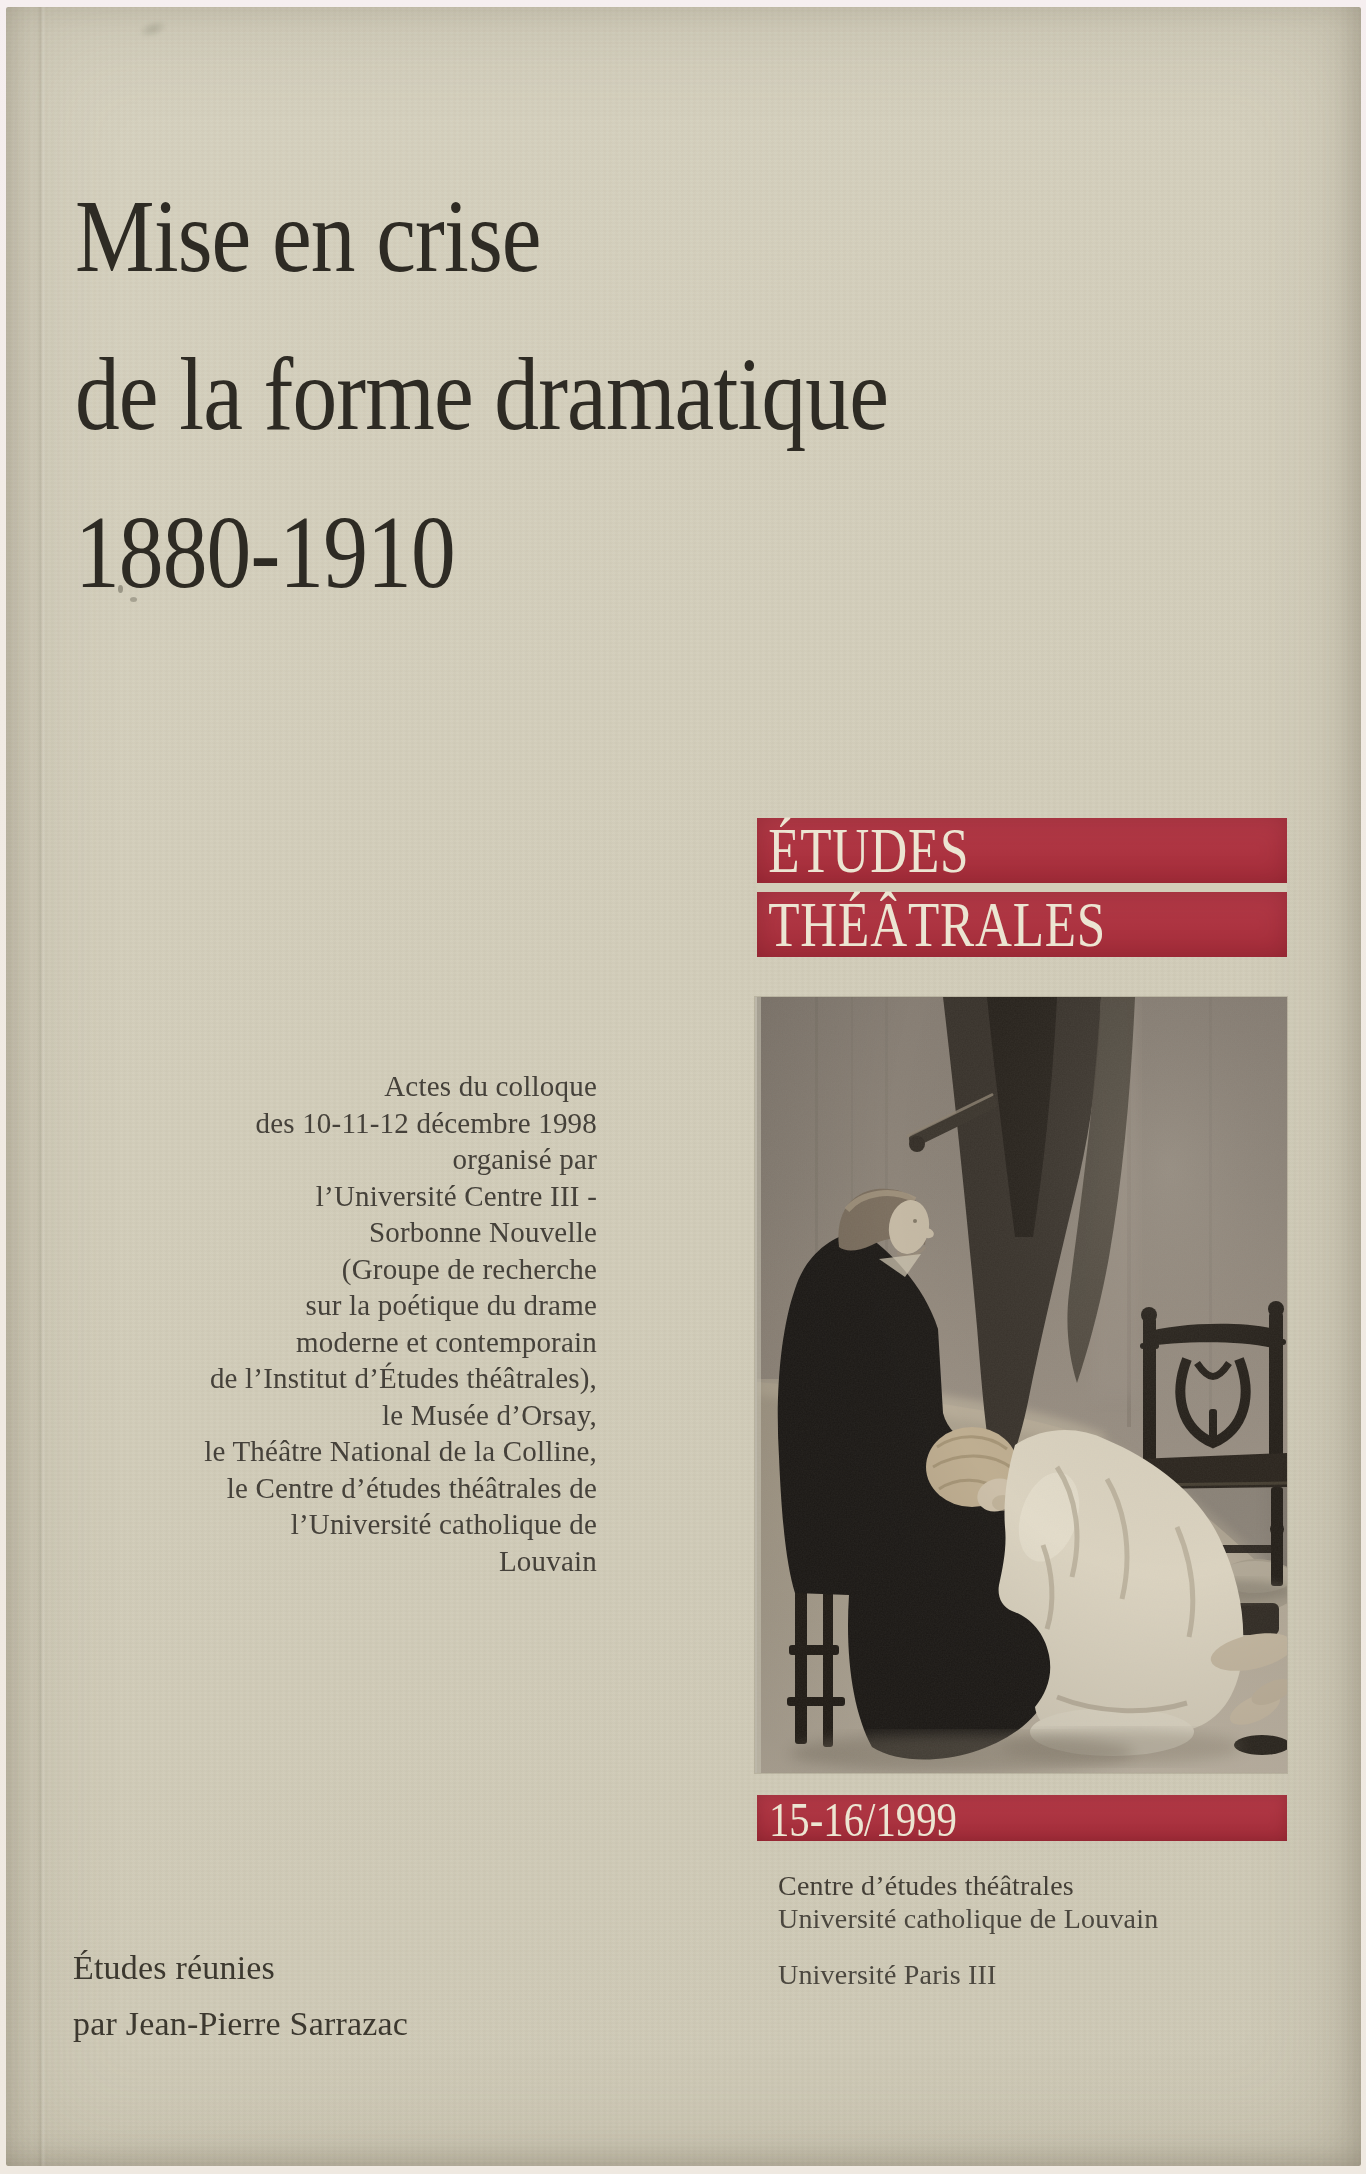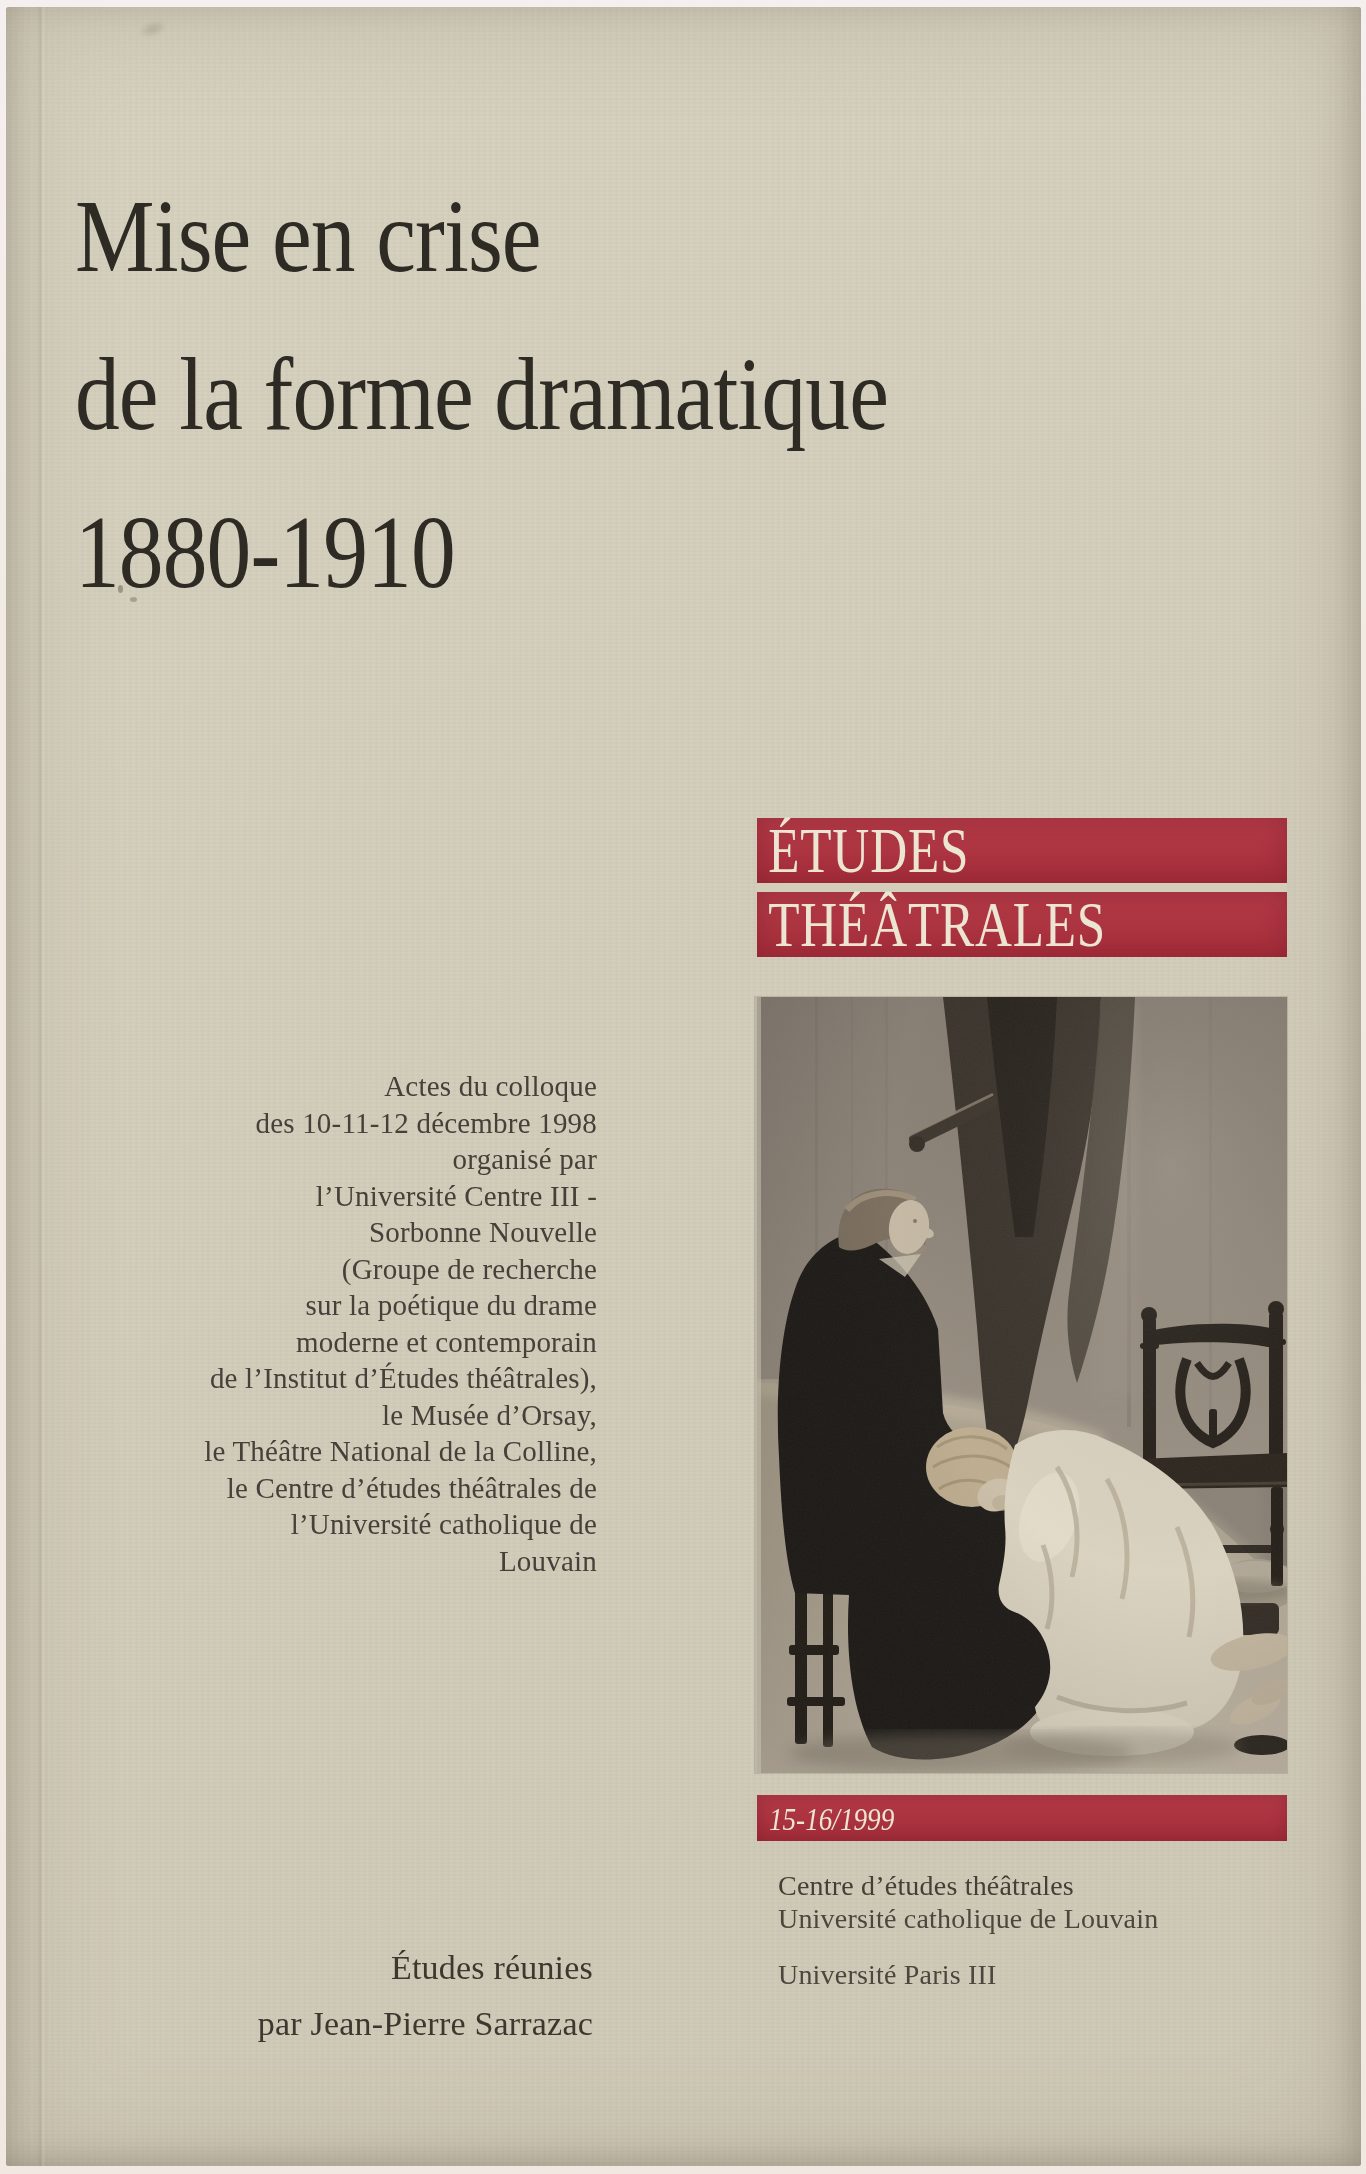"15-16/1999" .issue-band { font-size: 32px -> 48px; font-style: italic -> none }
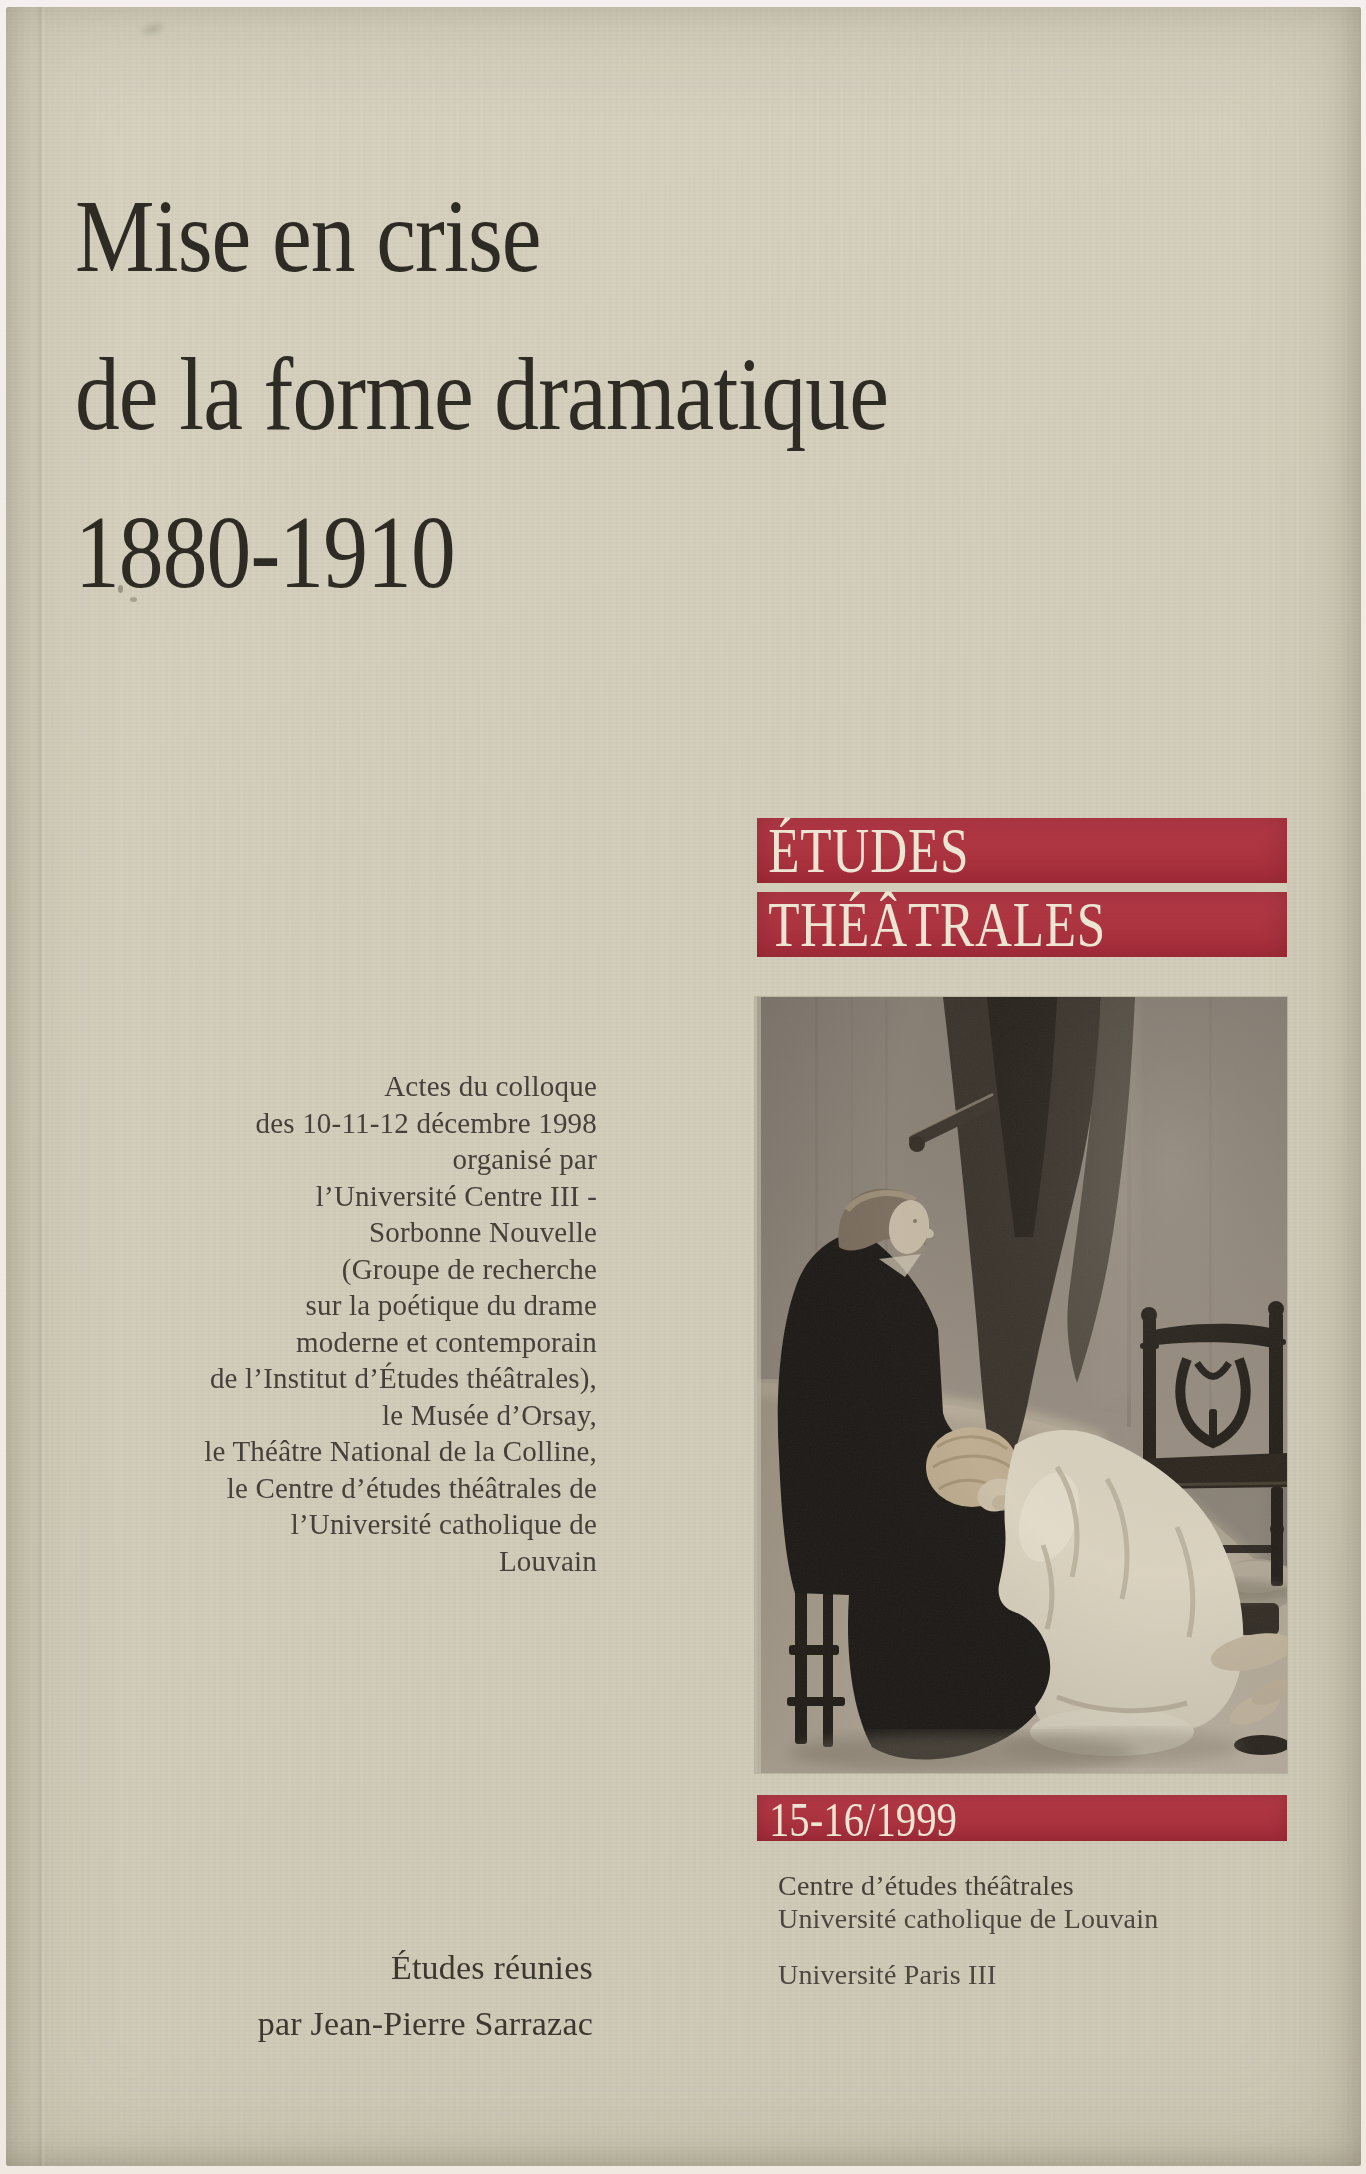"Études réunies" .editors { text-align: right -> left }
